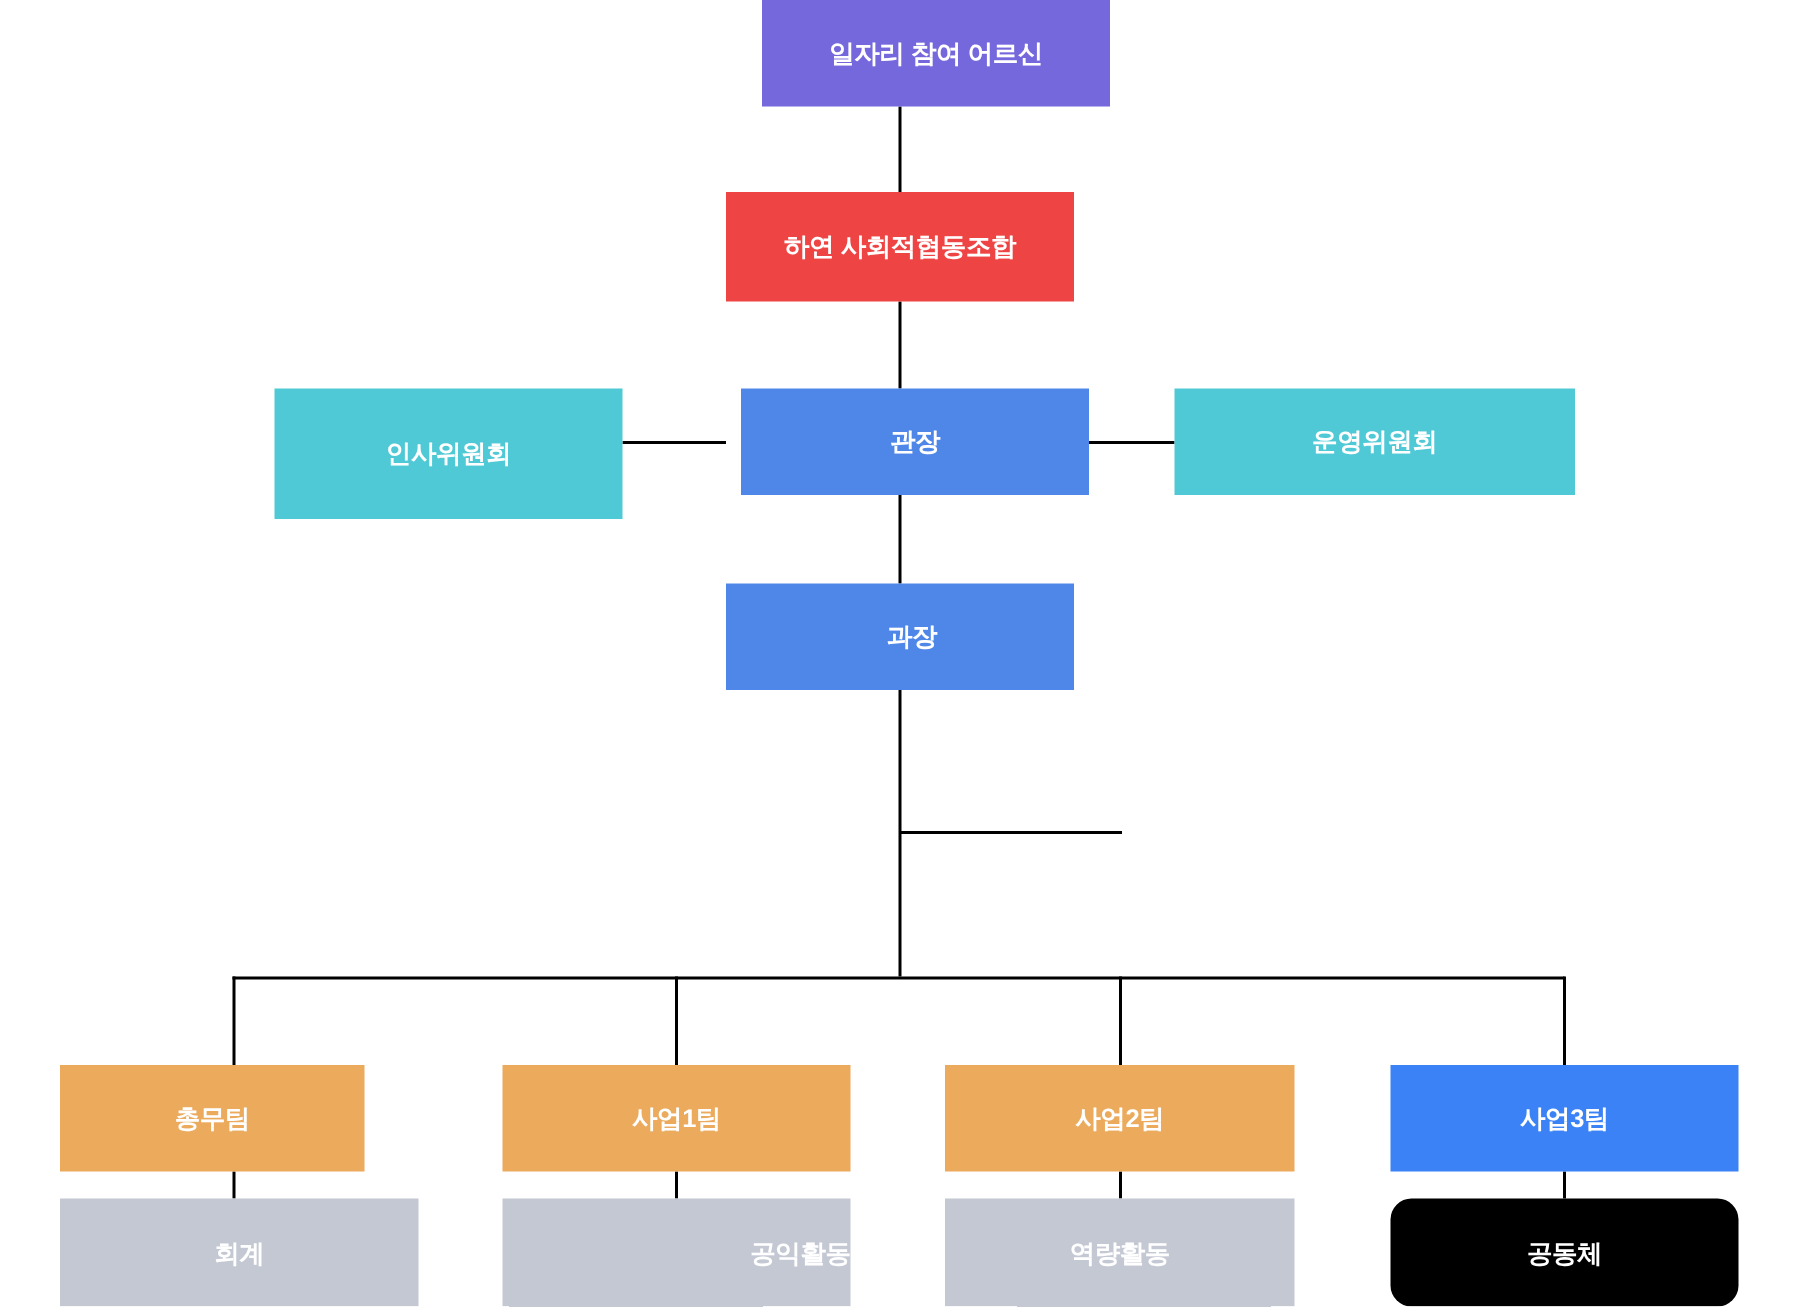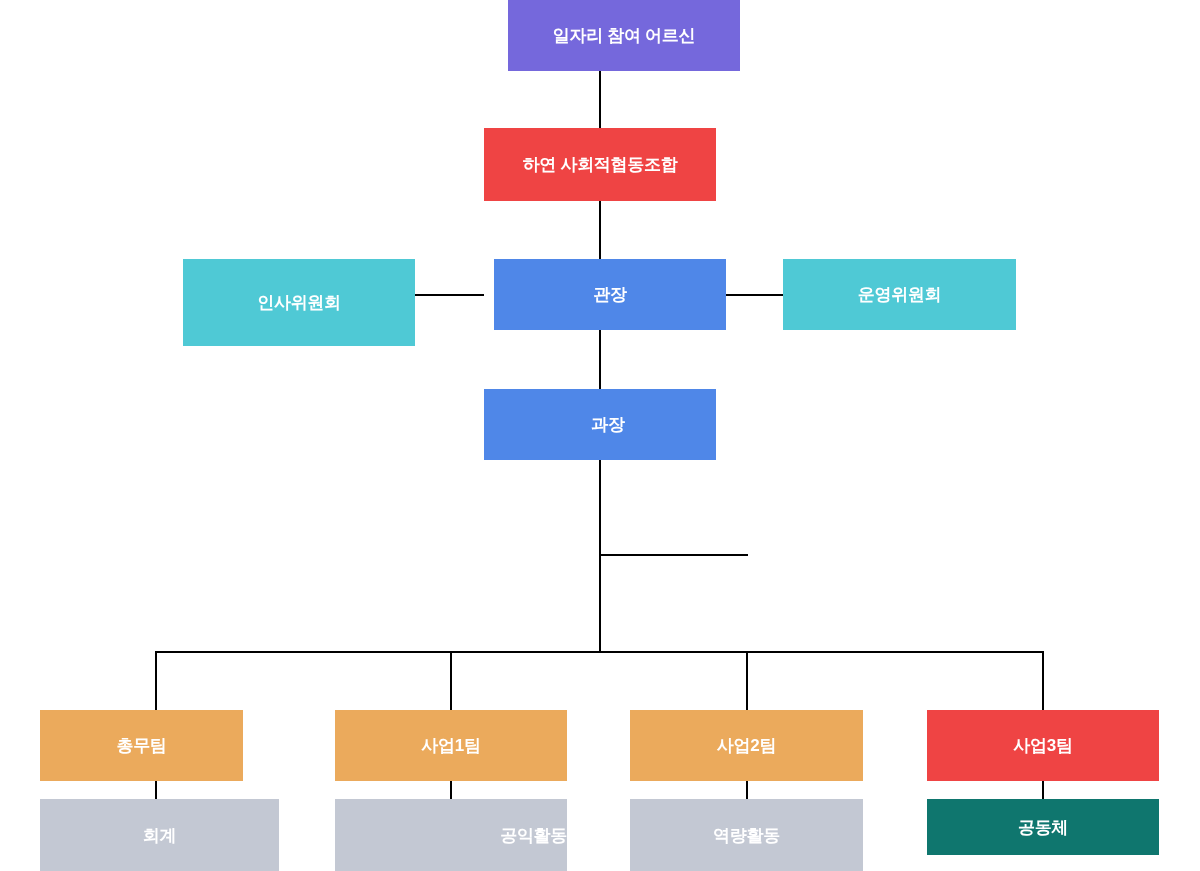"운영위원회" div.node { width: 233px -> 267px }
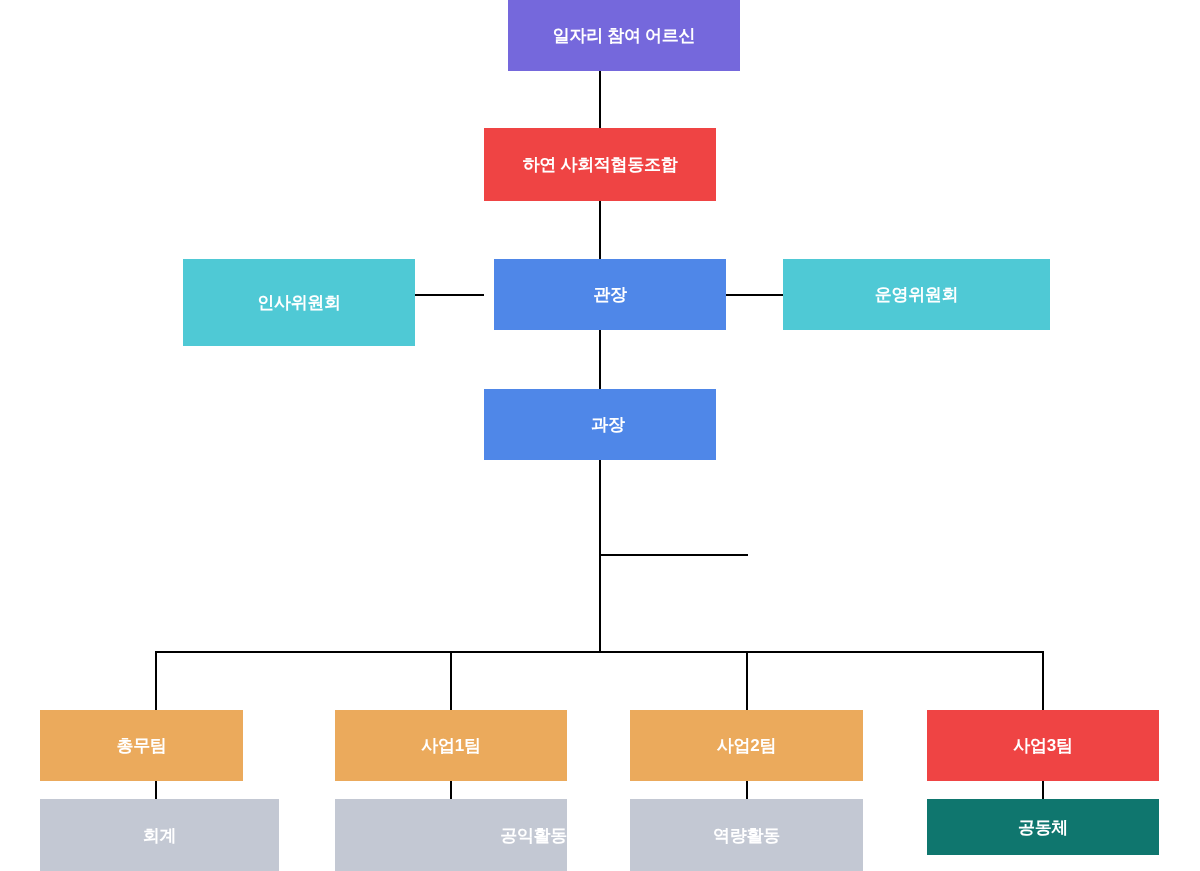"사업3팀" div.node { background-color: #ef4444 -> #3b82f6 }
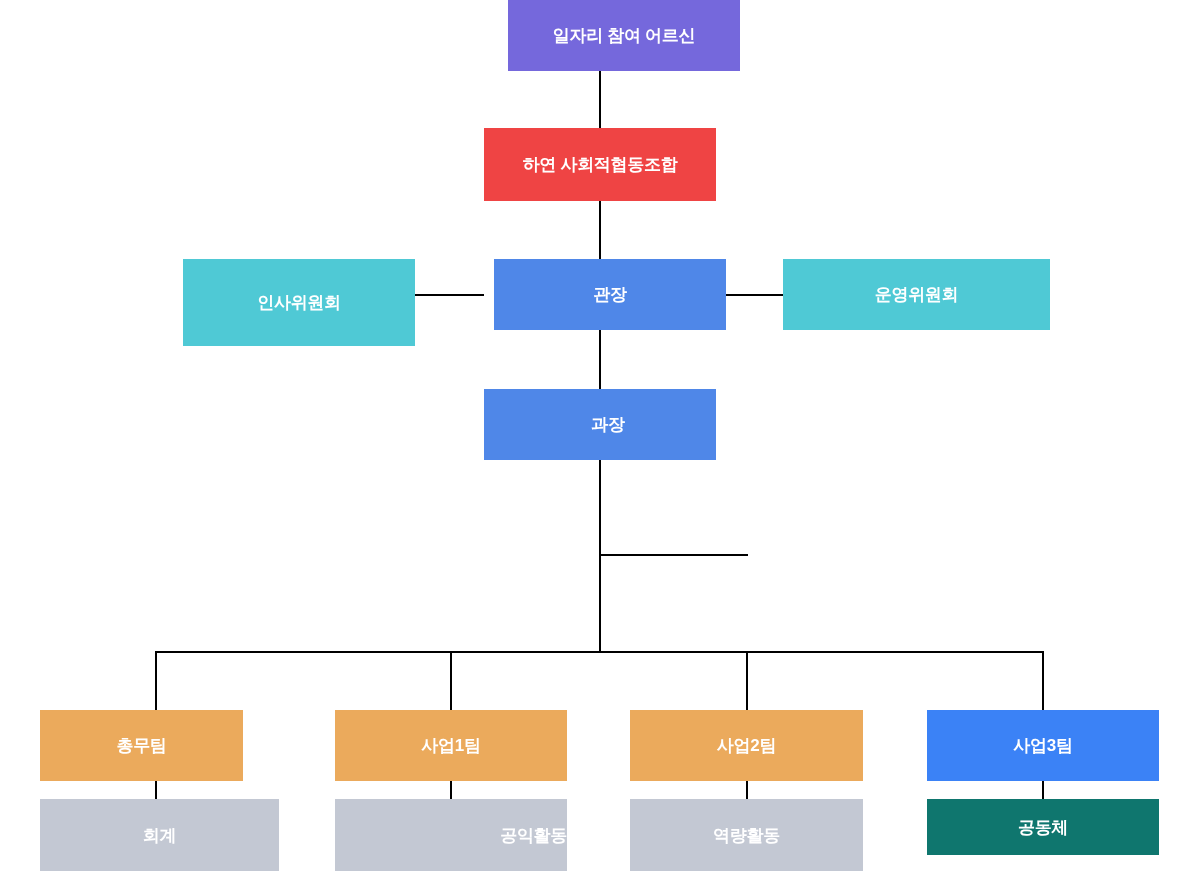"공동체" div.node { background-color: #0f766e -> #000000; border-radius: none -> 14px; height: 56px -> 72px }
